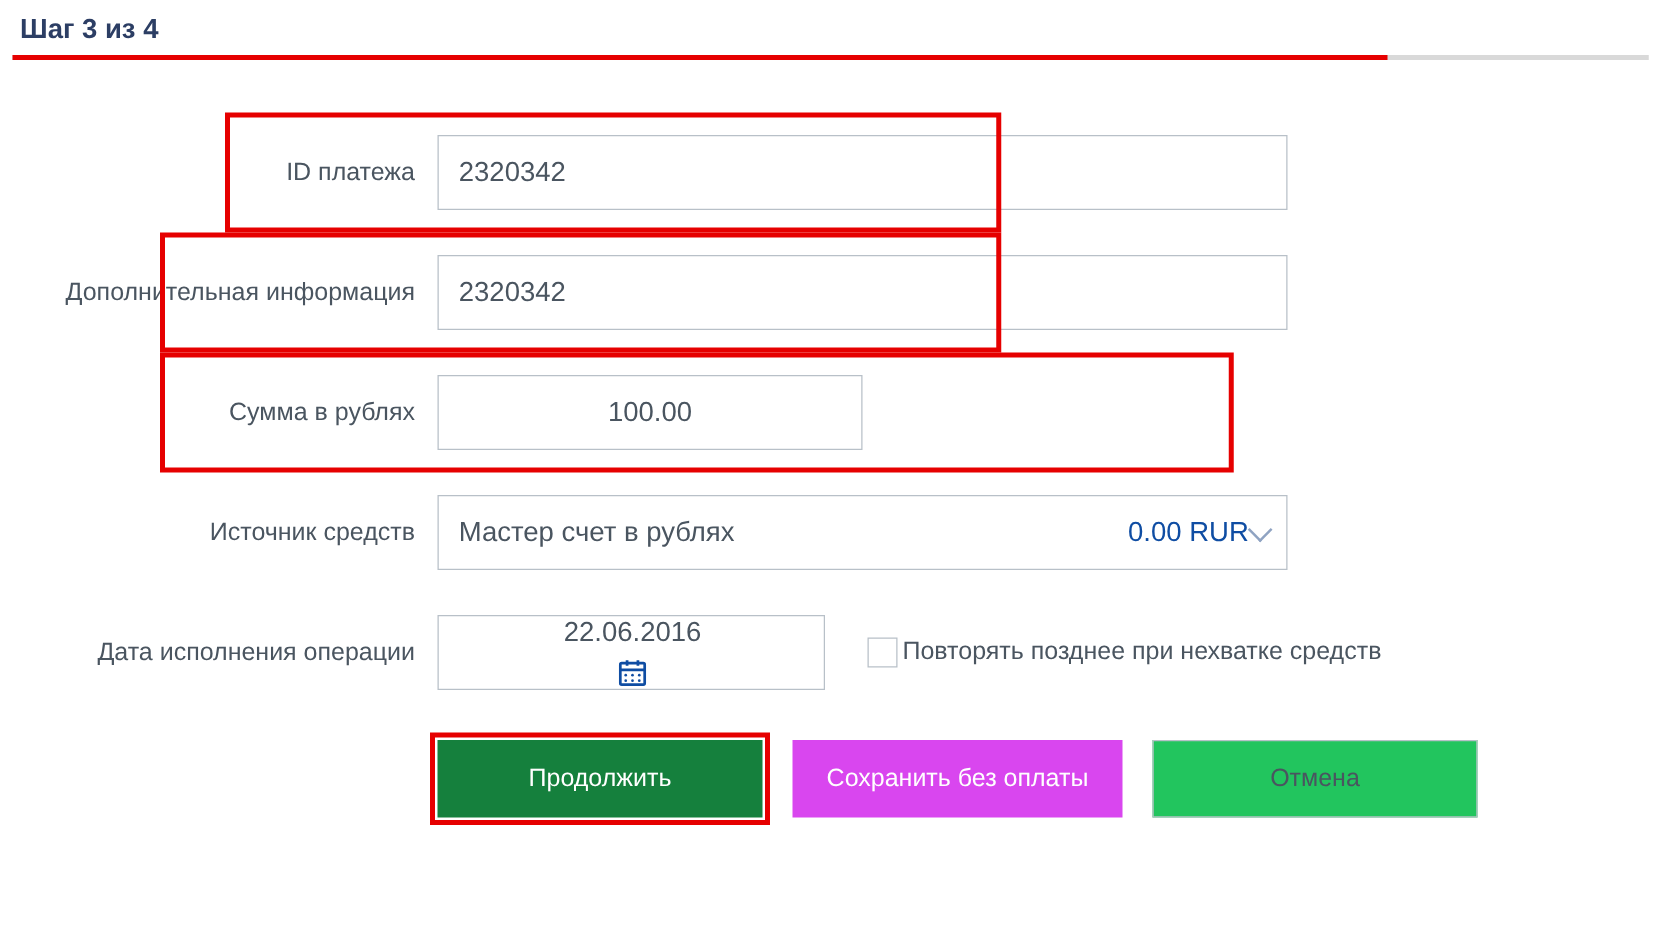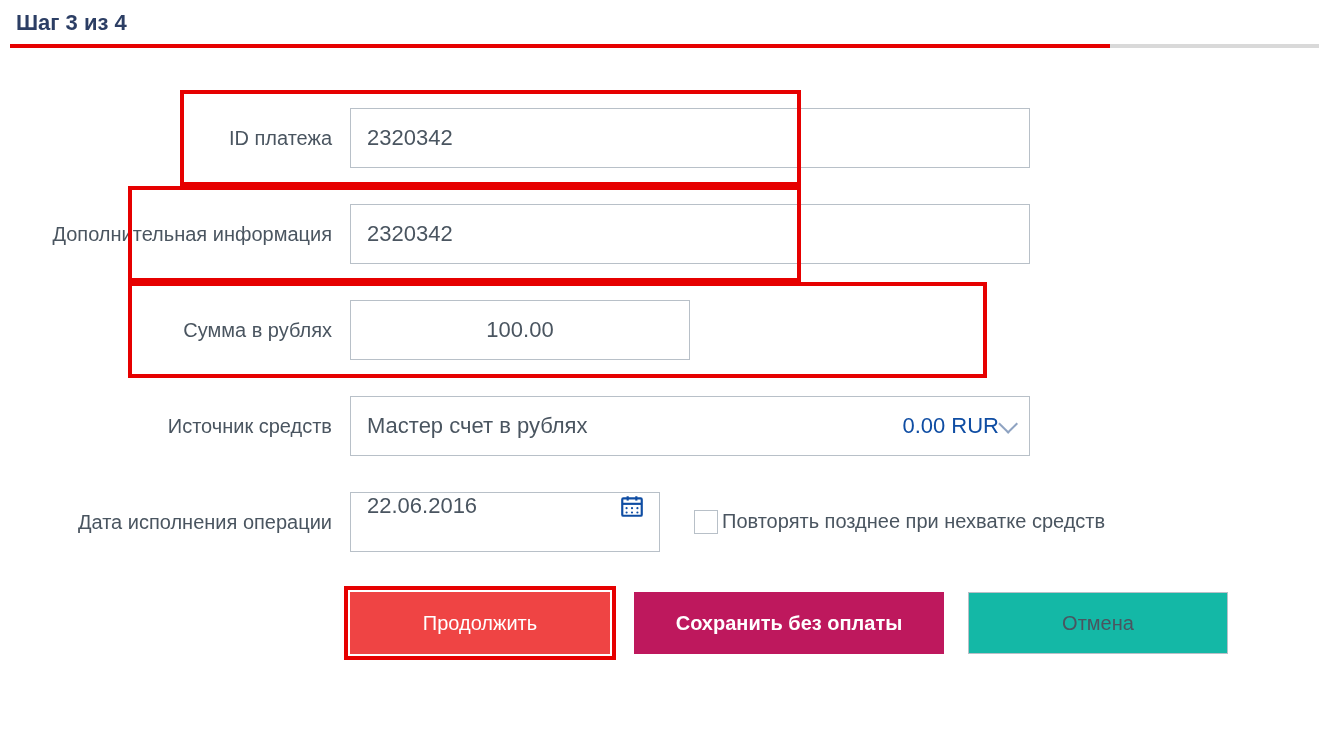"22.06.2016" .date-input { align-items: none -> center; flex-direction: none -> column }
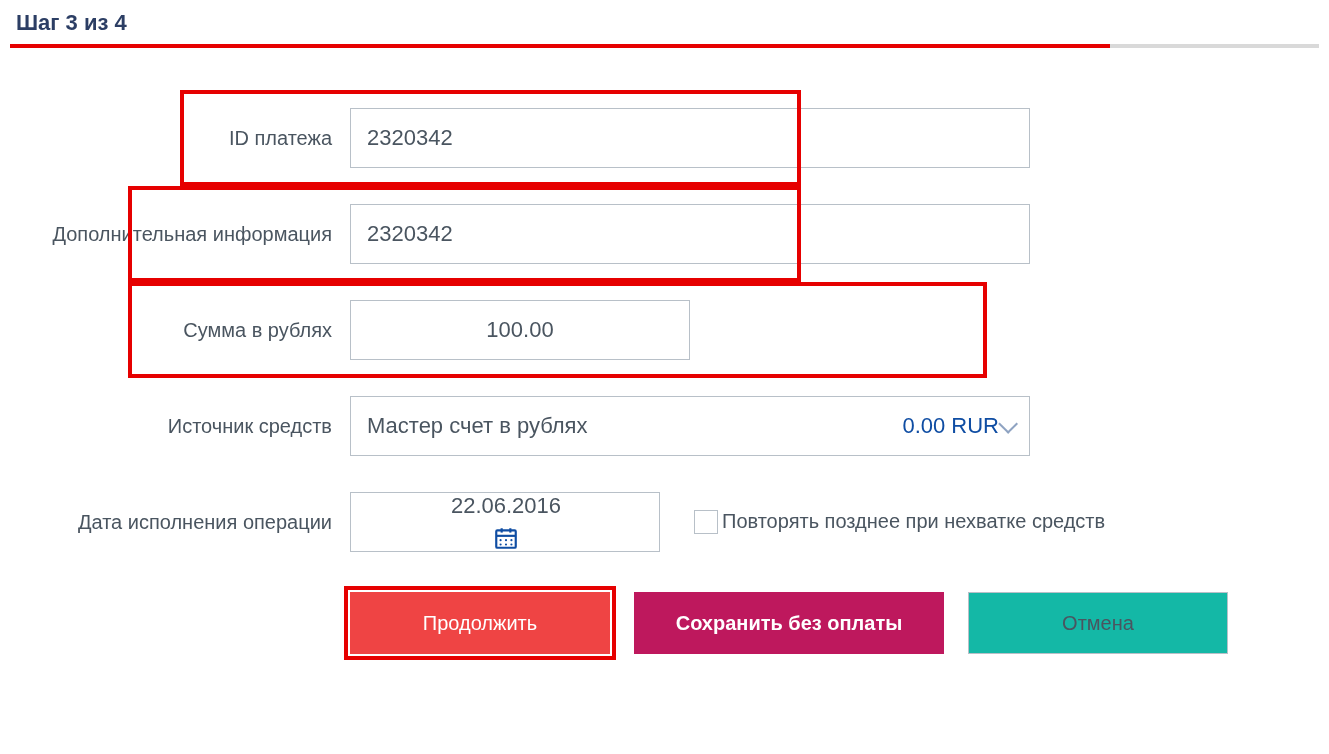"Продолжить" .btn-continue { background: #ef4444 -> #15803d }
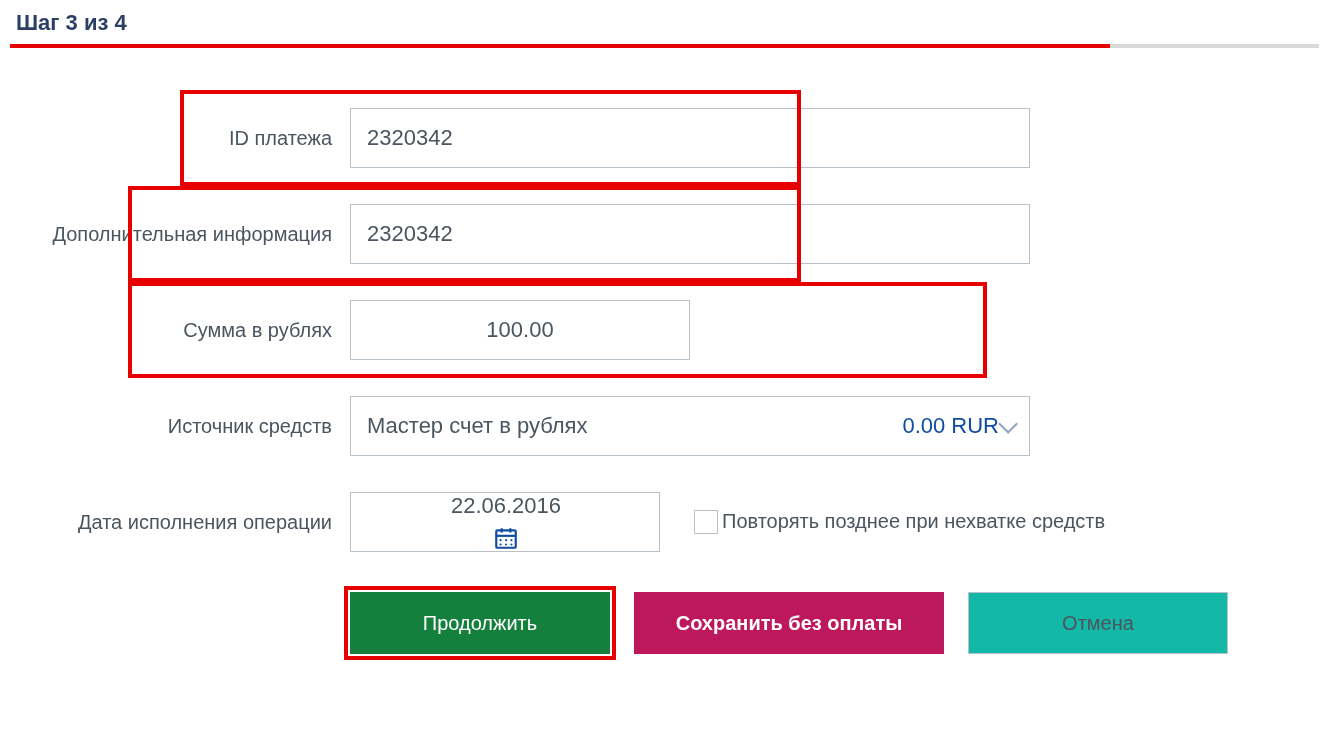"Сохранить без оплаты" .btn-save { background: #be185d -> #d946ef; font-weight: bold -> none; width: 310px -> 264px }
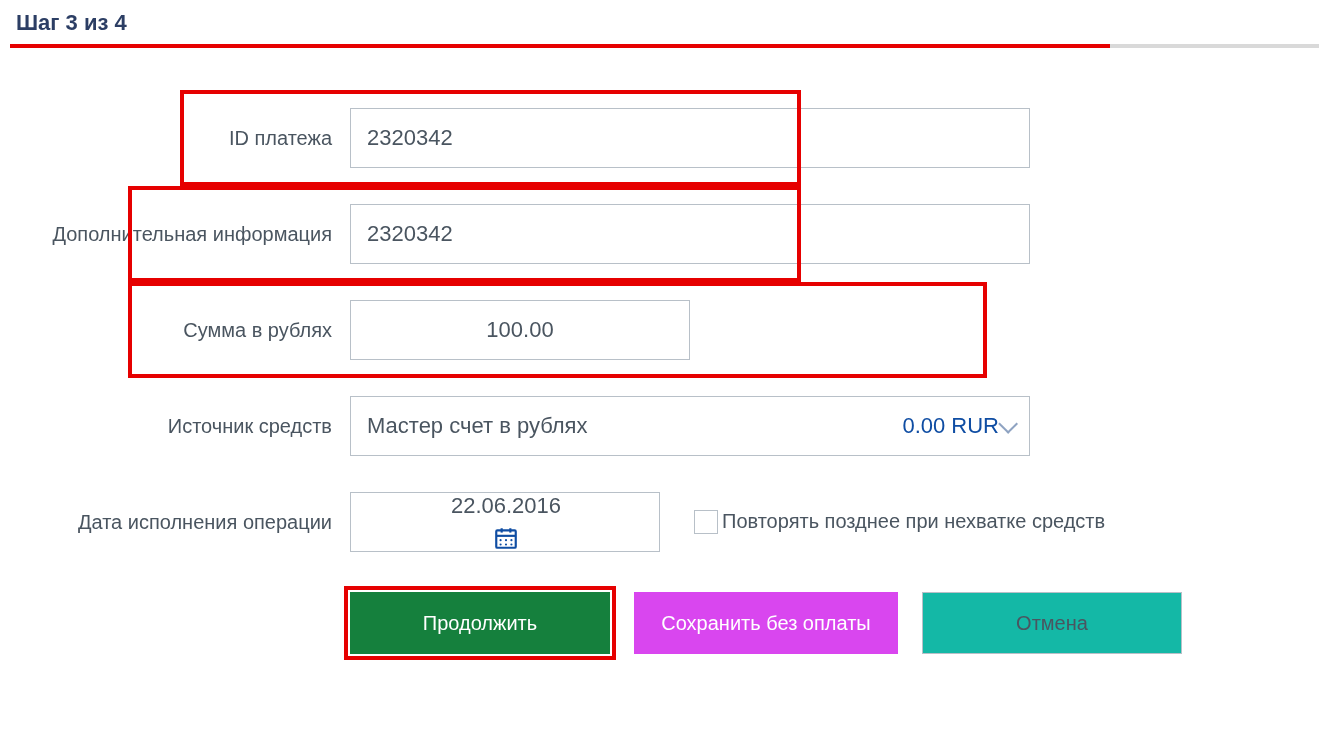"Отмена" .btn-cancel { background: #14b8a6 -> #22c55e }
